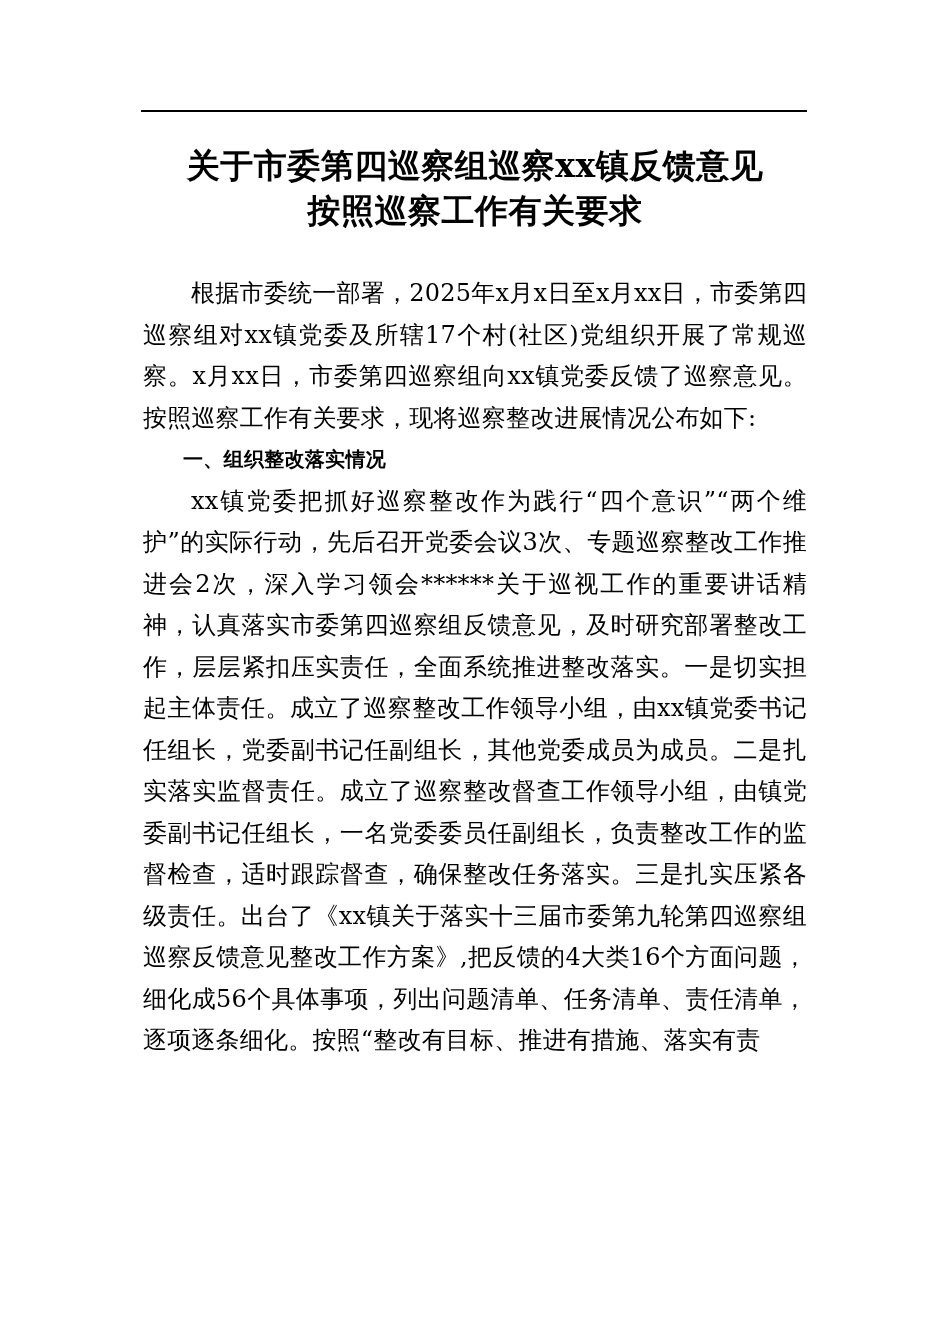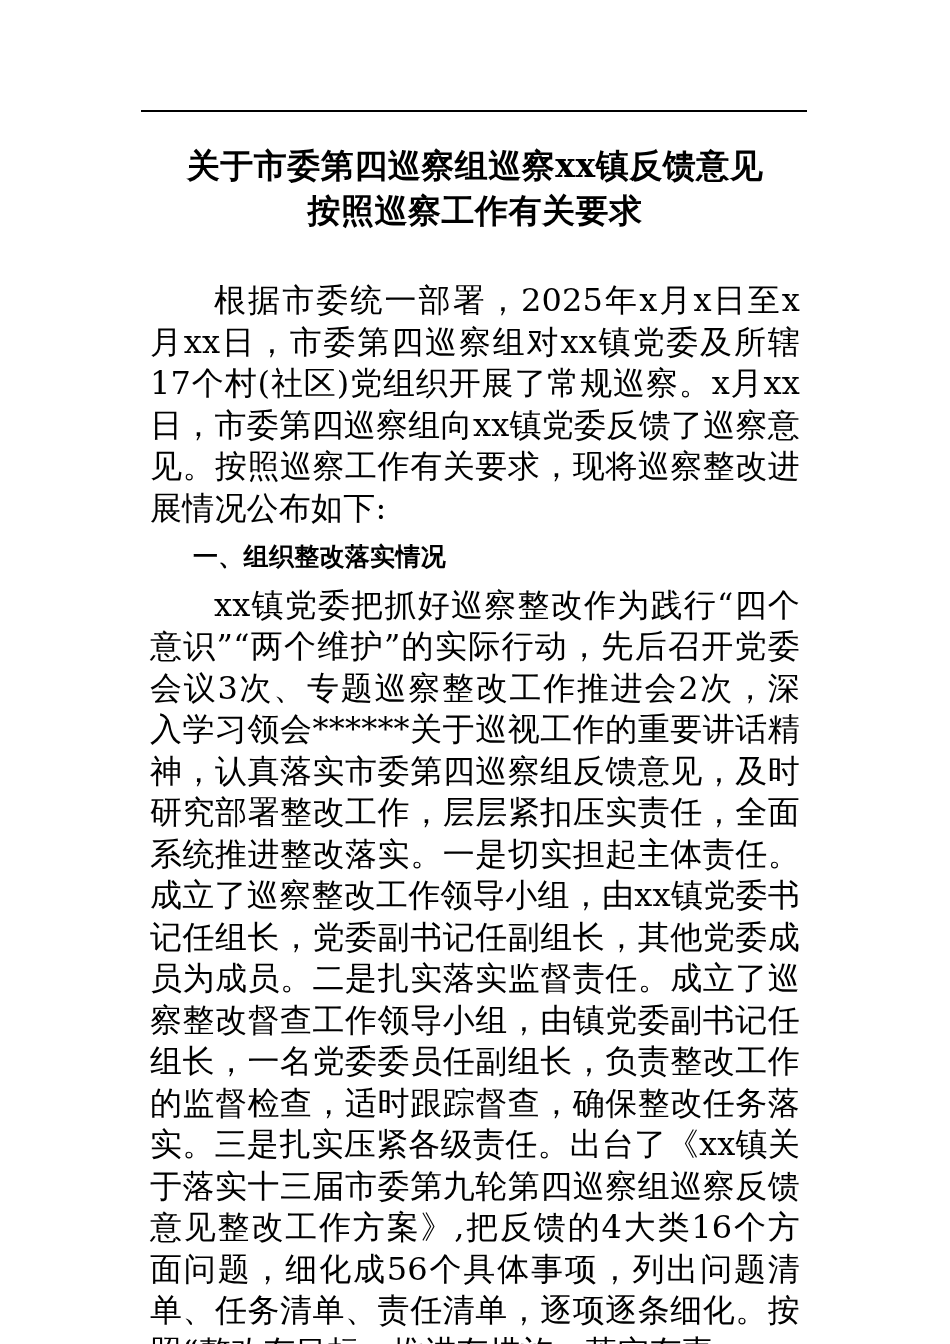"根据市委统一部署，2025年x月x日至x月xx日，市委第四巡察组对xx镇党委及所" .para { font-size: 32px -> 24px; margin: 7px -> 0 }
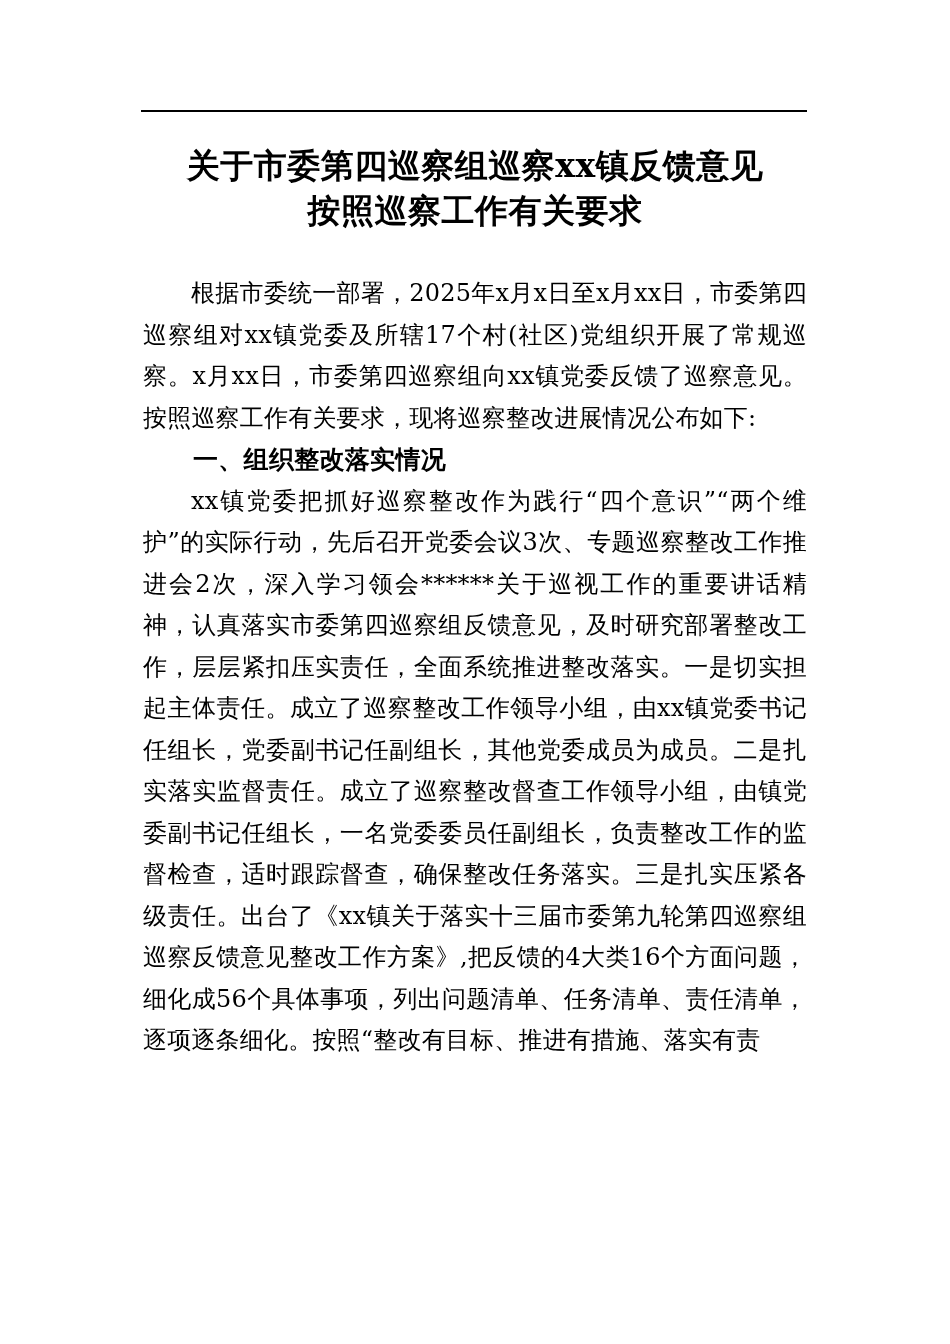"一、组织整改落实情况" .sec-heading { font-size: 25px -> 20px }
